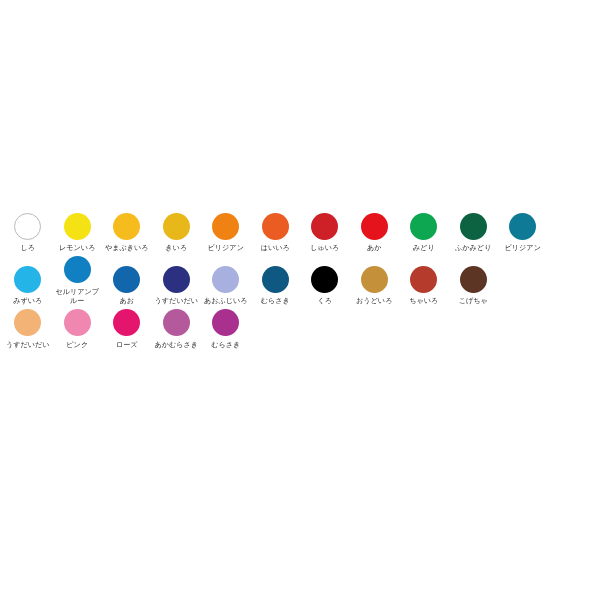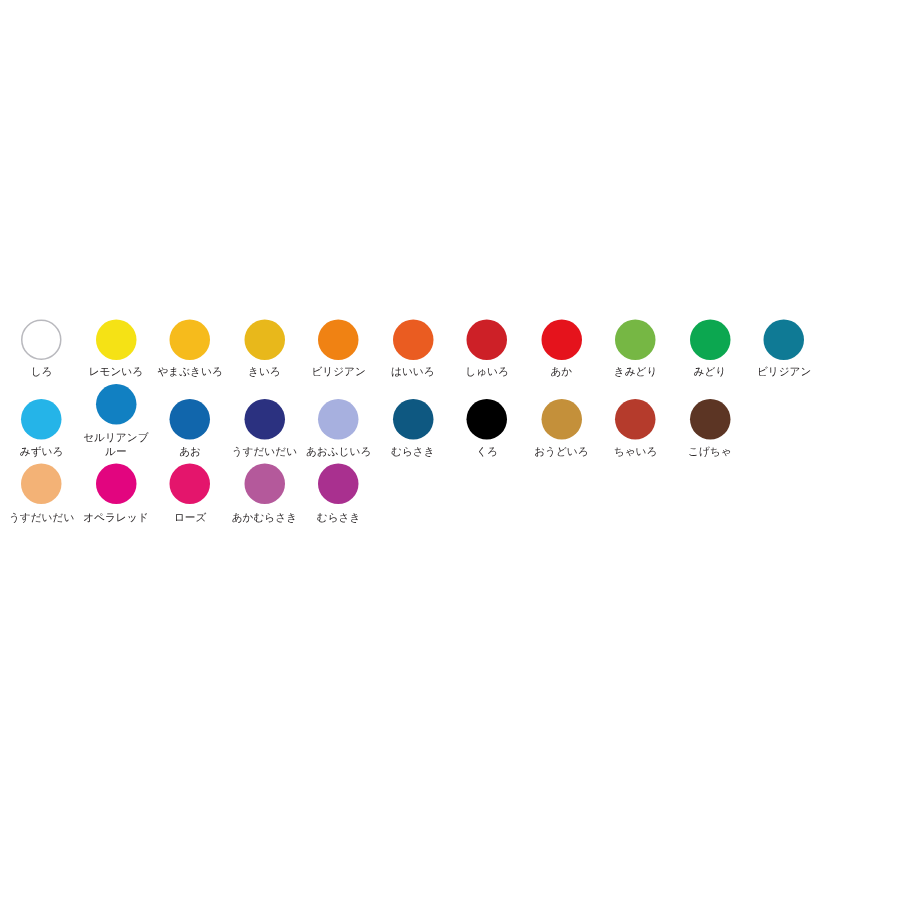"きみどり" div.swatch-cell { html: <div> <div> <span></span> </div> <div>きみどり</div> </div> -> none }
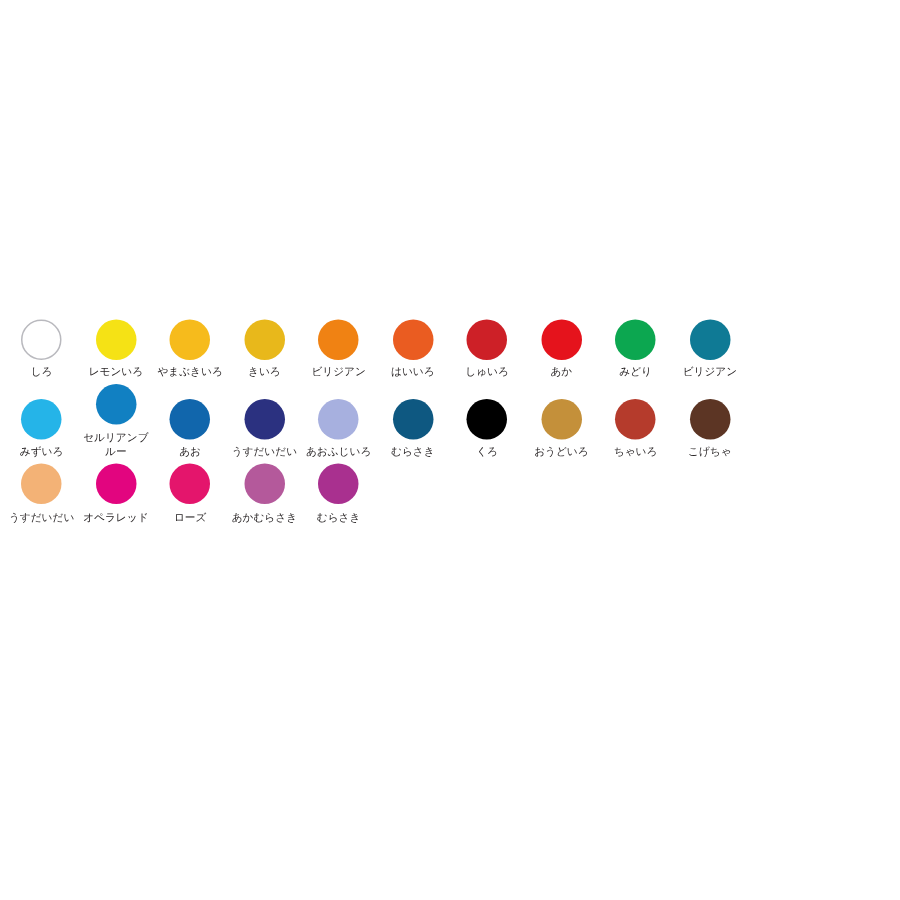"ふかみどり" div.swatch-cell { html: none -> <div> <div> <span></span> </div> <div>ふかみどり</div> </div> }
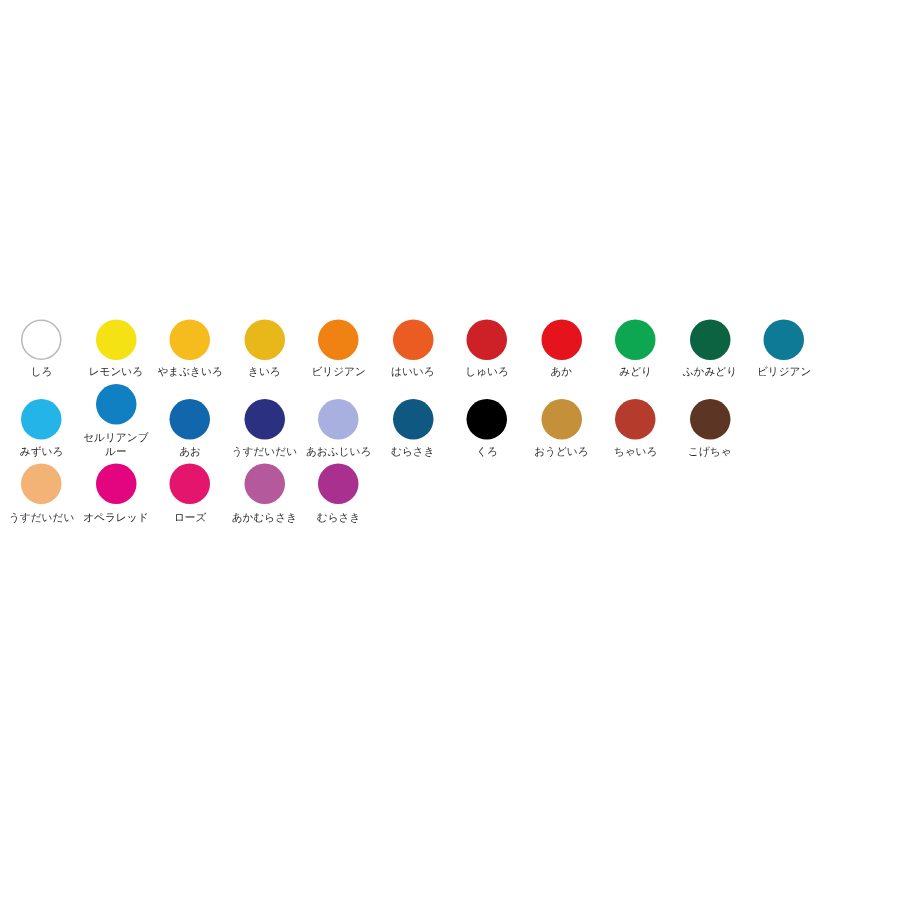"ピンク" div.swatch-cell { html: none -> <div> <div> <span></span> </div> <div>ピンク</div> </div> }
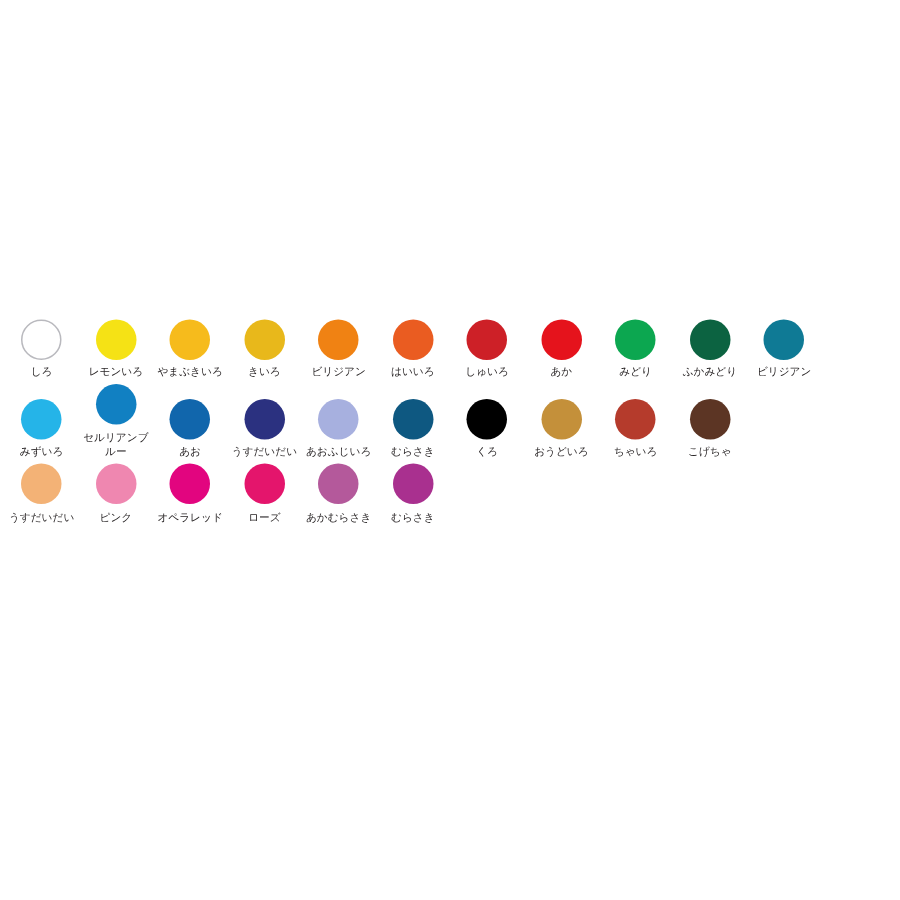"オペラレッド" div.swatch-cell { html: <div> <div> <span></span> </div> <div>オペラレッド</div> </div> -> none }
